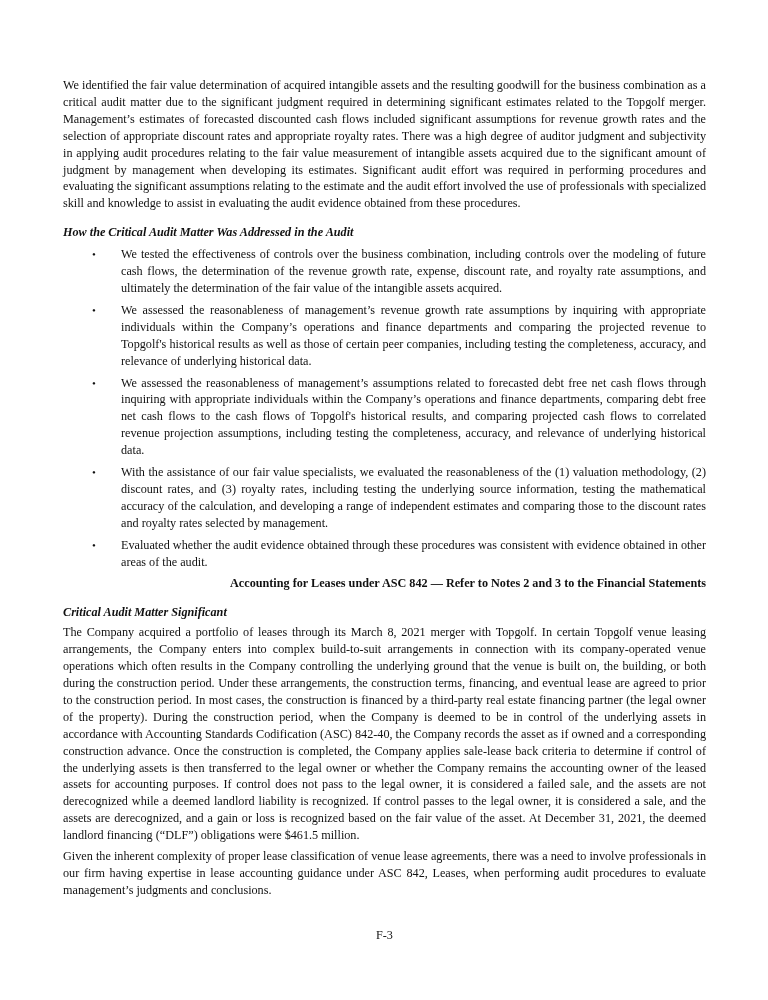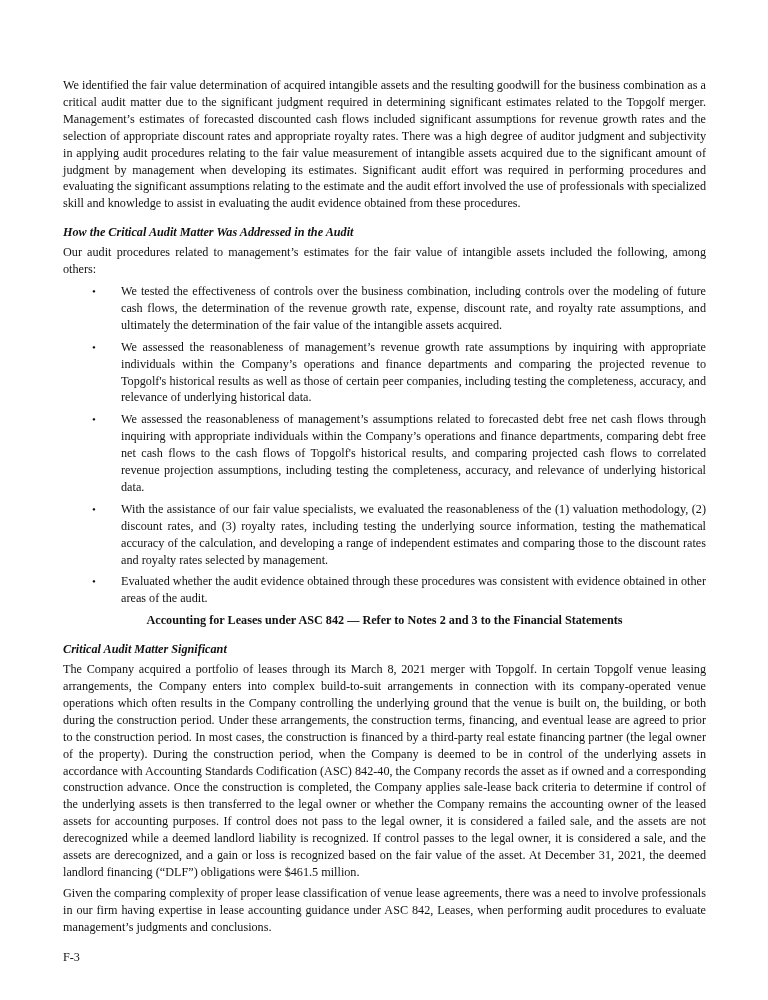"Our audit procedures related to" p.para { html: <p>Our audit procedures related to management’s estimates for the fair value of intangible assets included the following, among others:</p> -> none }
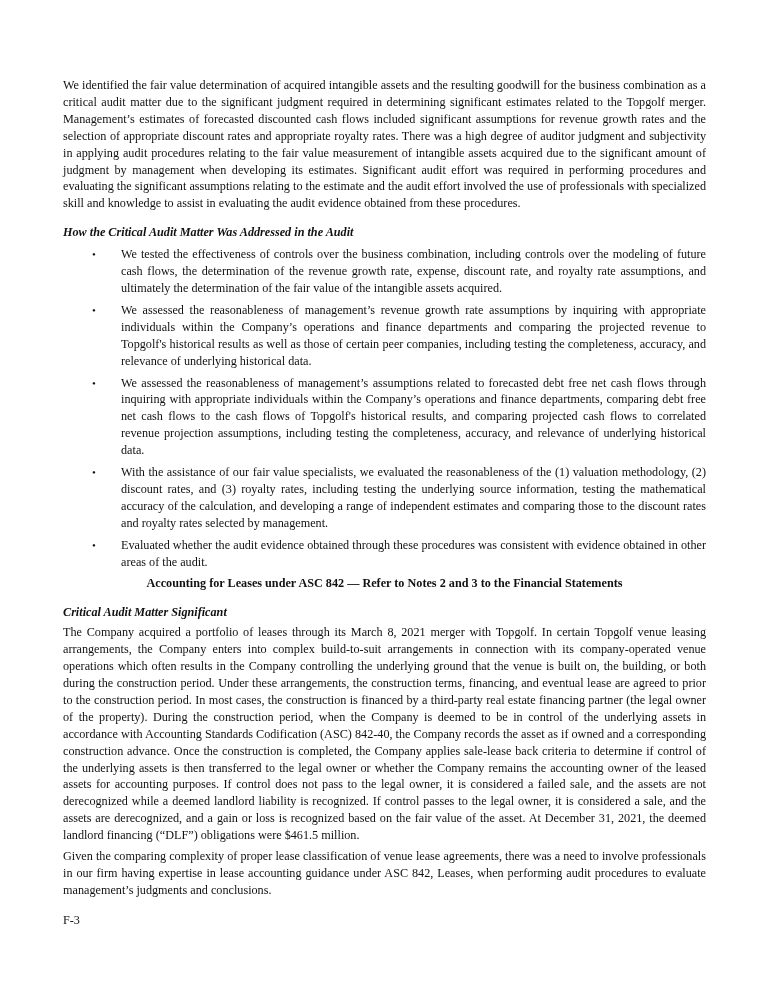"Accounting for Leases under ASC" .heading-bold { text-align: center -> right }
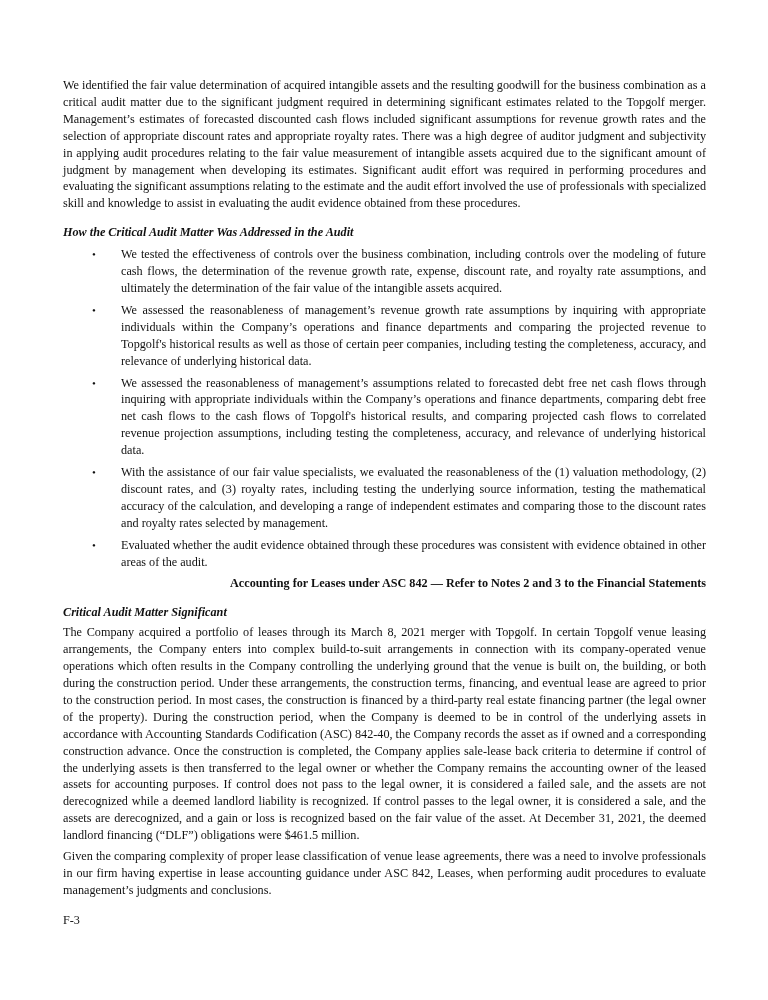"Given the comparing complexity of" p.para { text: comparing -> inherent }
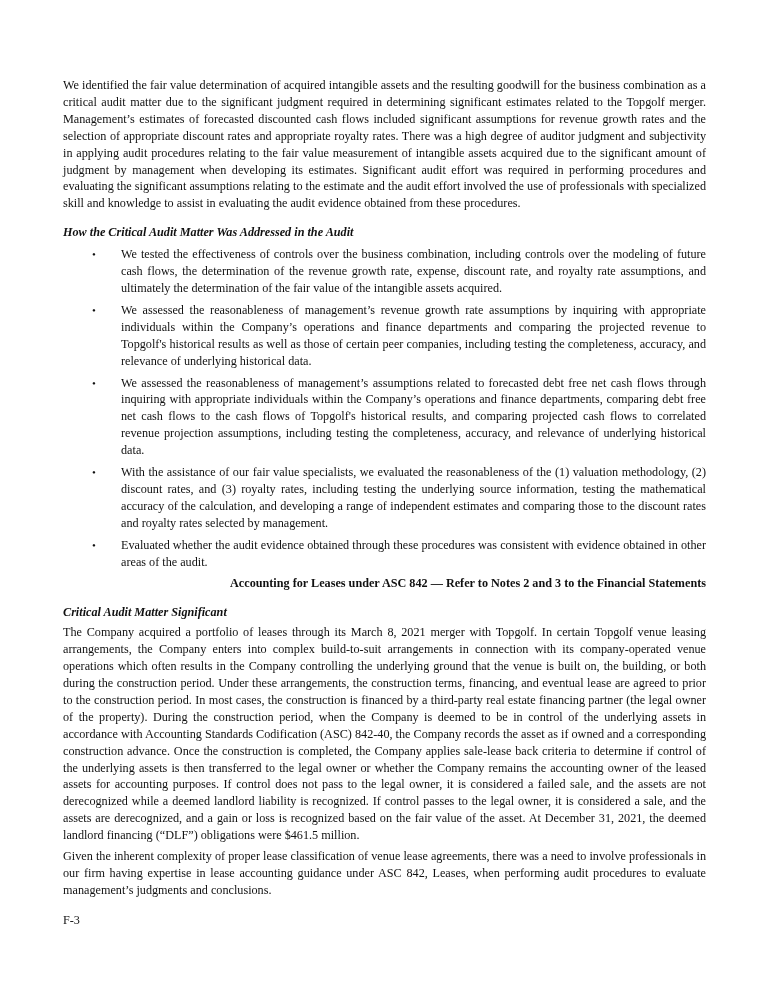"F-3" .page-footer { margin-top: 13px -> 28px; text-align: left -> center }
